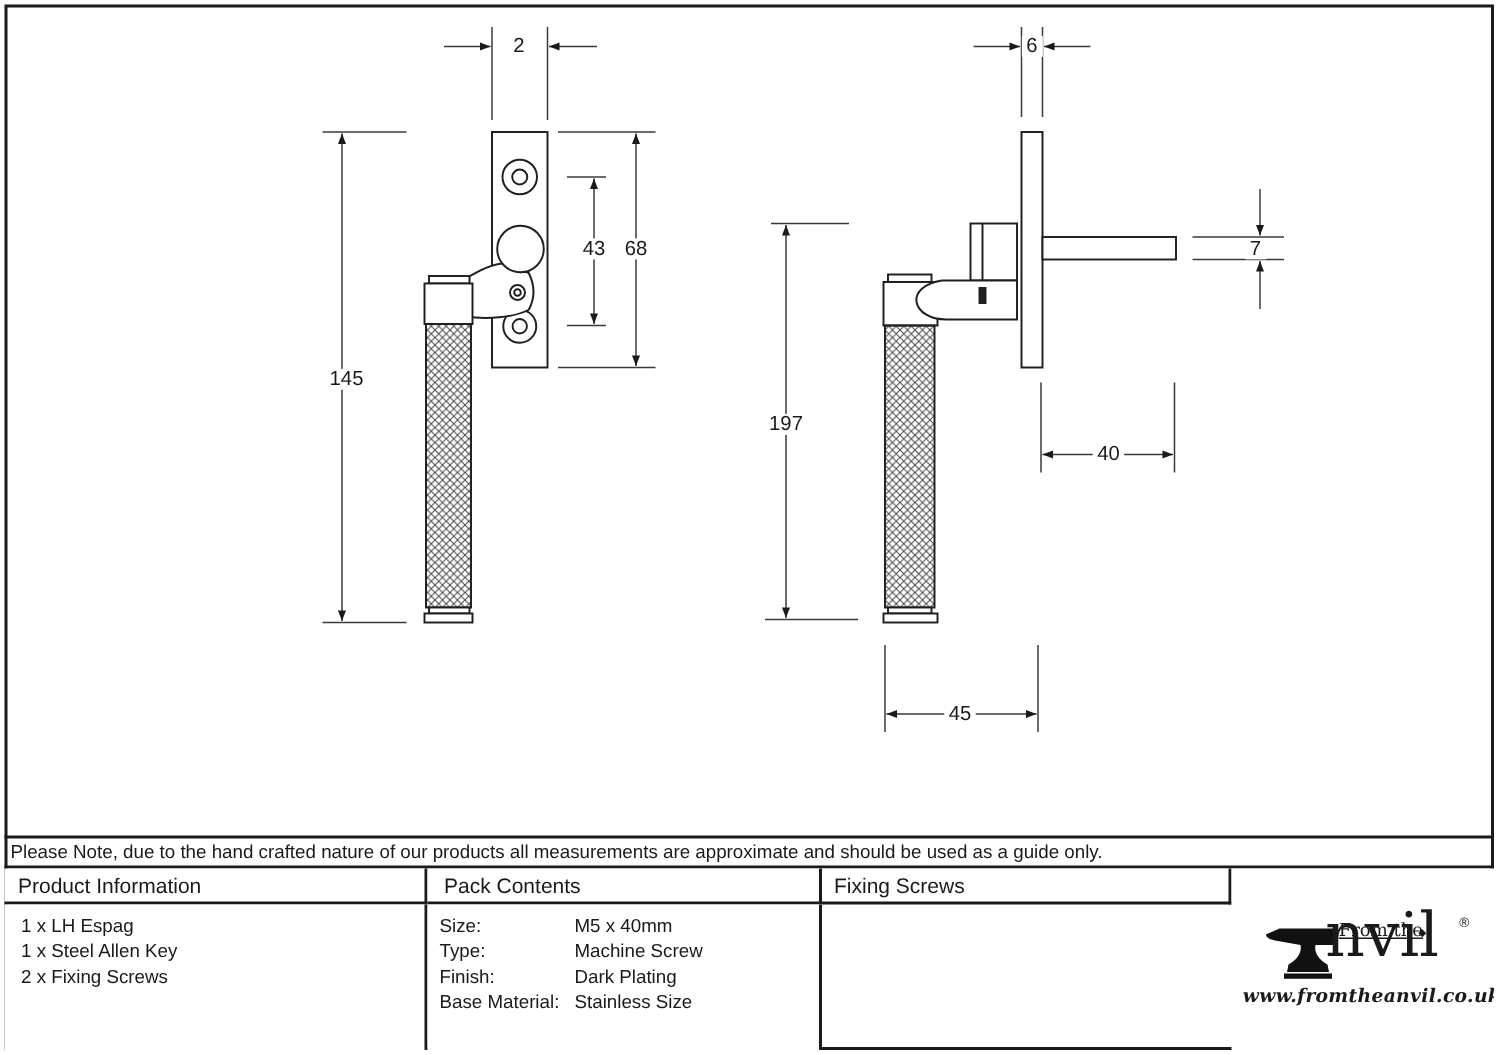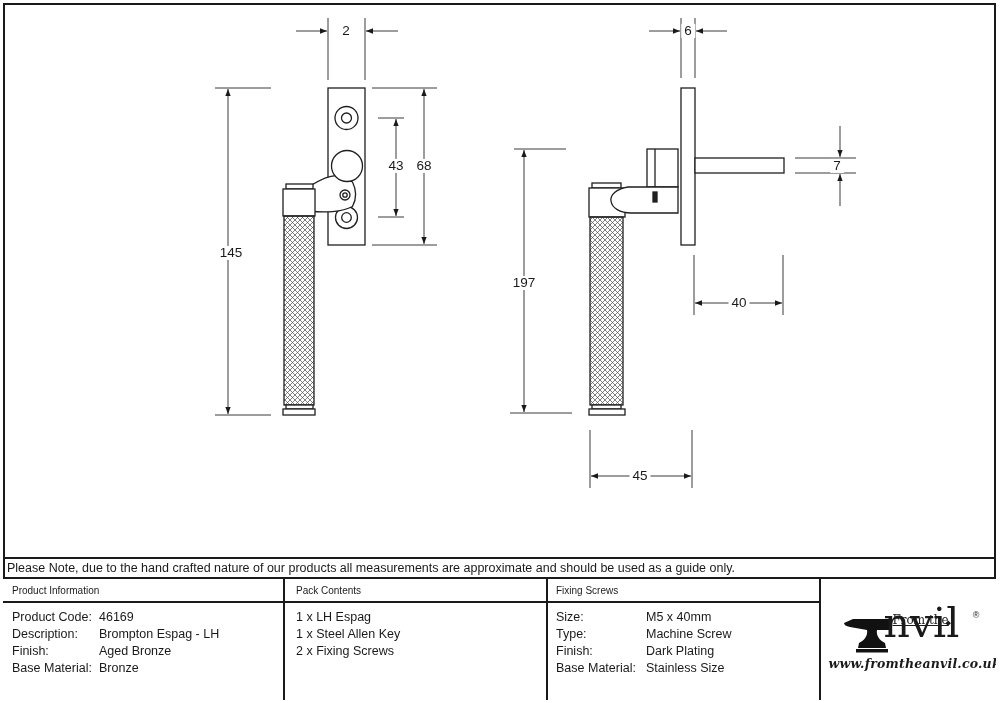"Product Information" .head { font-size: 10px -> 14px }
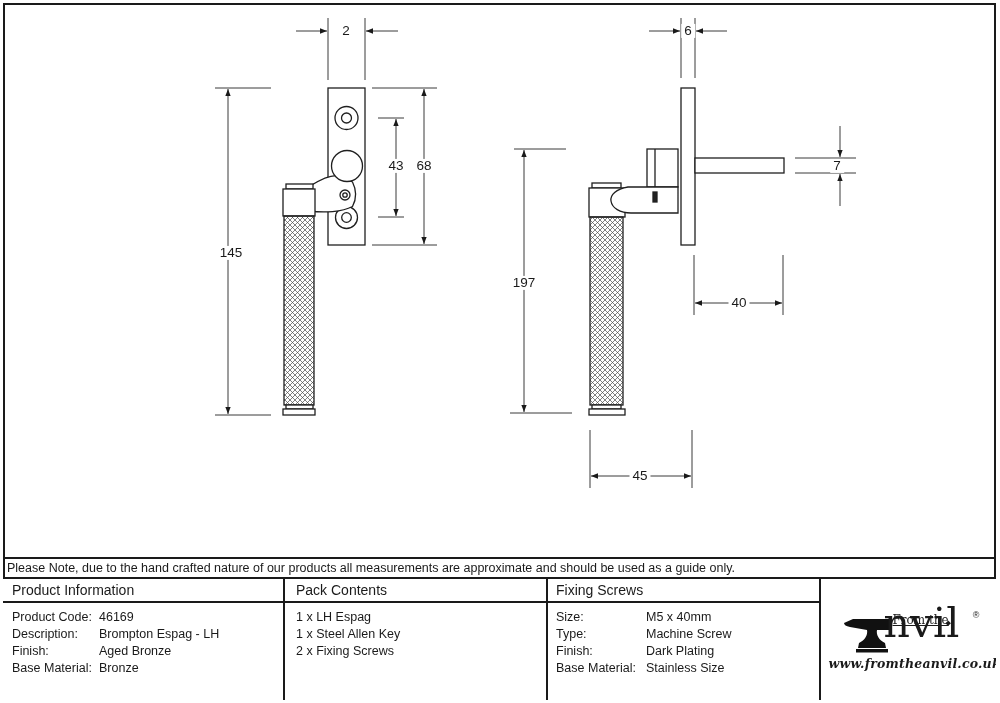"Product Code: 46169" div.cell { html: <div> <div> <span>Product Code:</span><span>46169</span> </div> <div> <span>Description:</span><span>Brompton Espag - LH</span> </div> <div> <span>Finish:</span><span>Aged Bronze</span> </div> <div> <span>Base Material:</span><span>Bronze</span> </div> </div> -> none }
